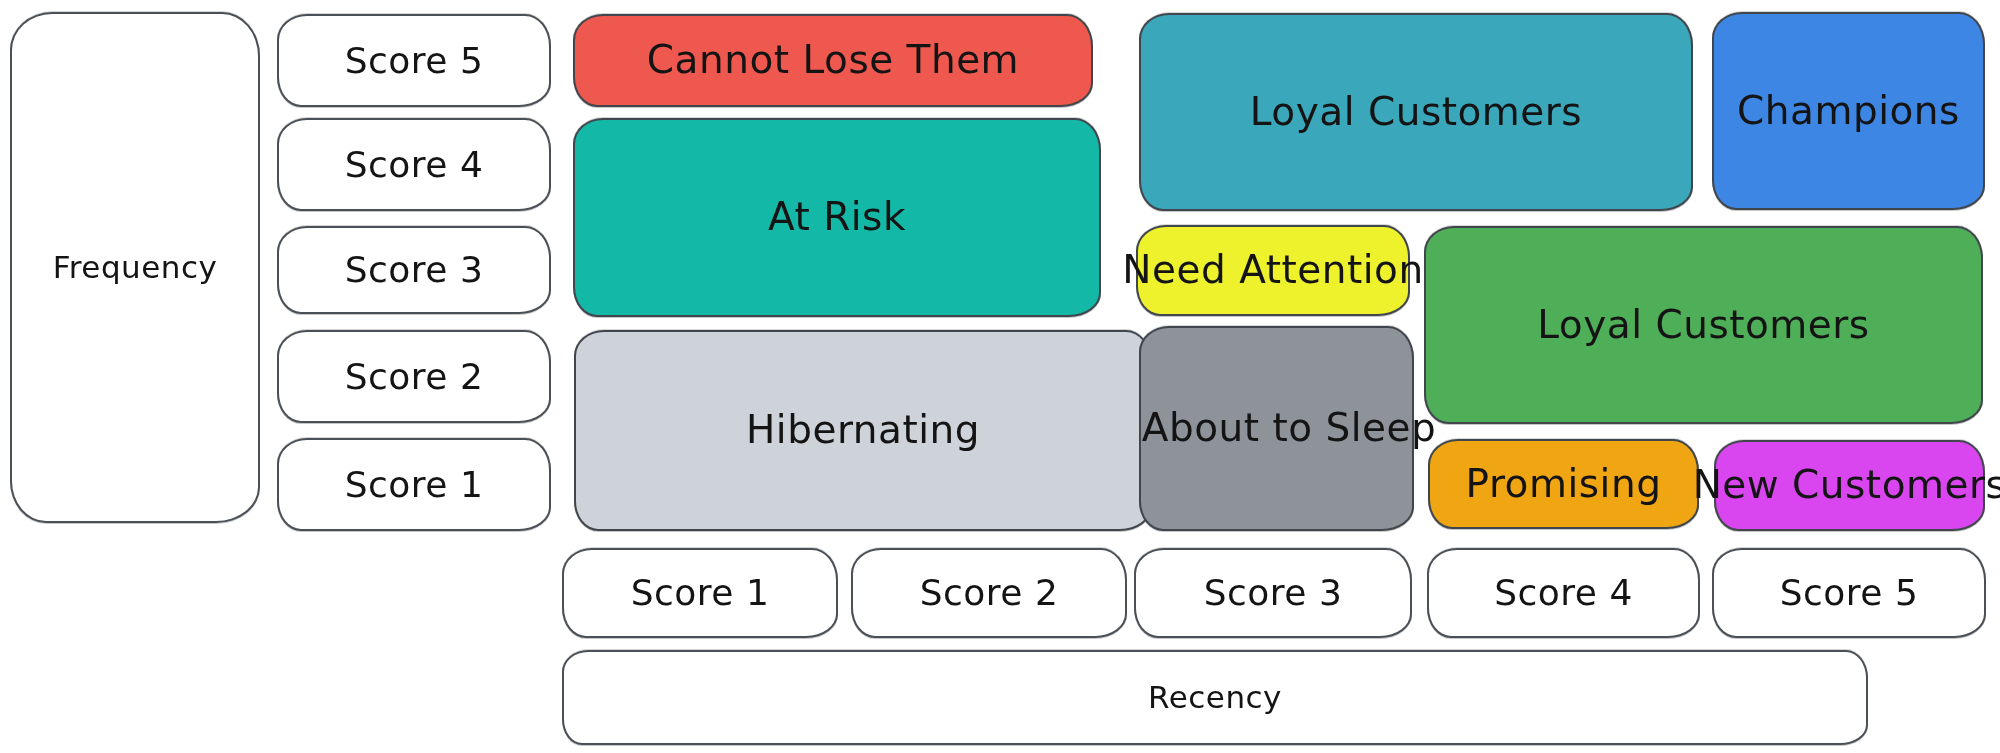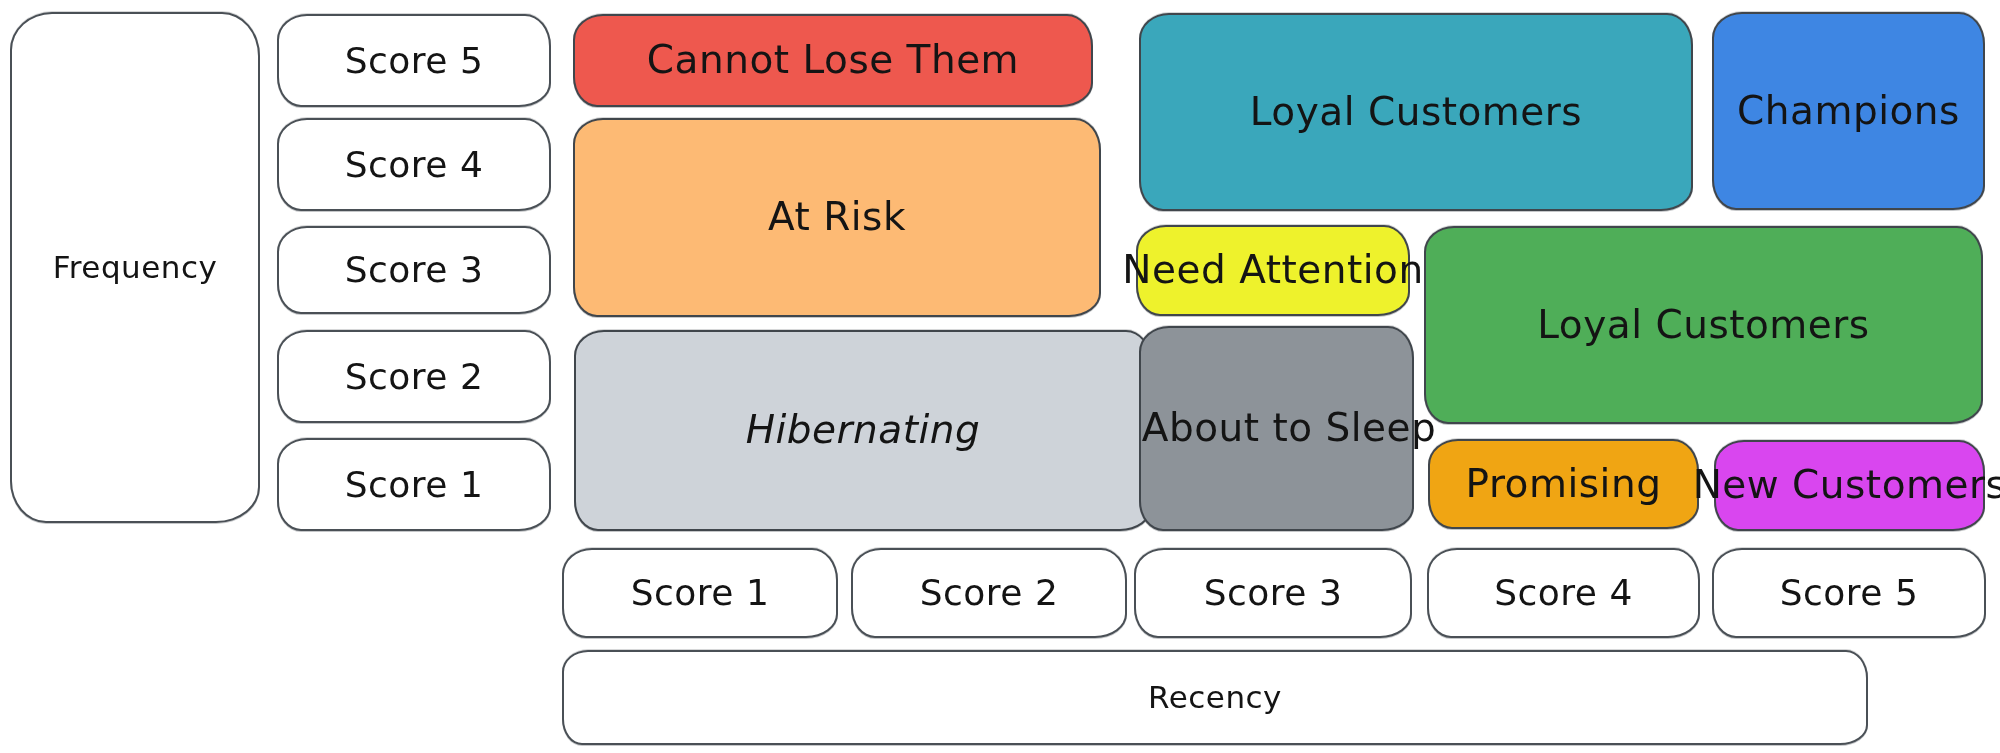"At Risk" div.box { background: #fdba74 -> #14b8a6 }
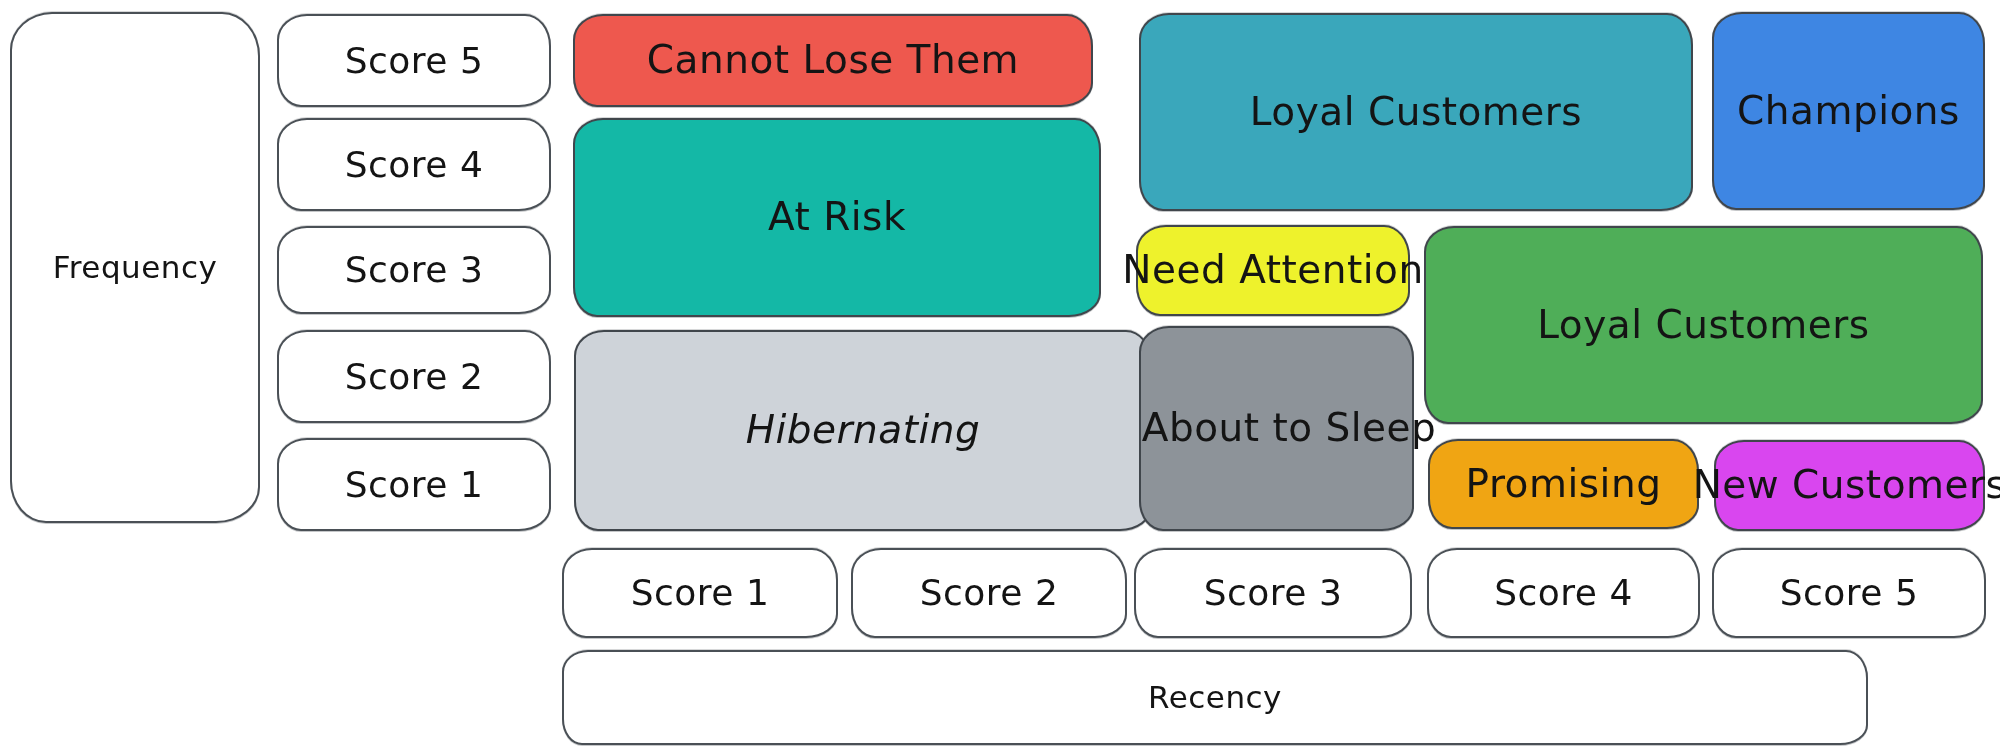"Hibernating" #seg-hibernating { font-style: italic -> none }
